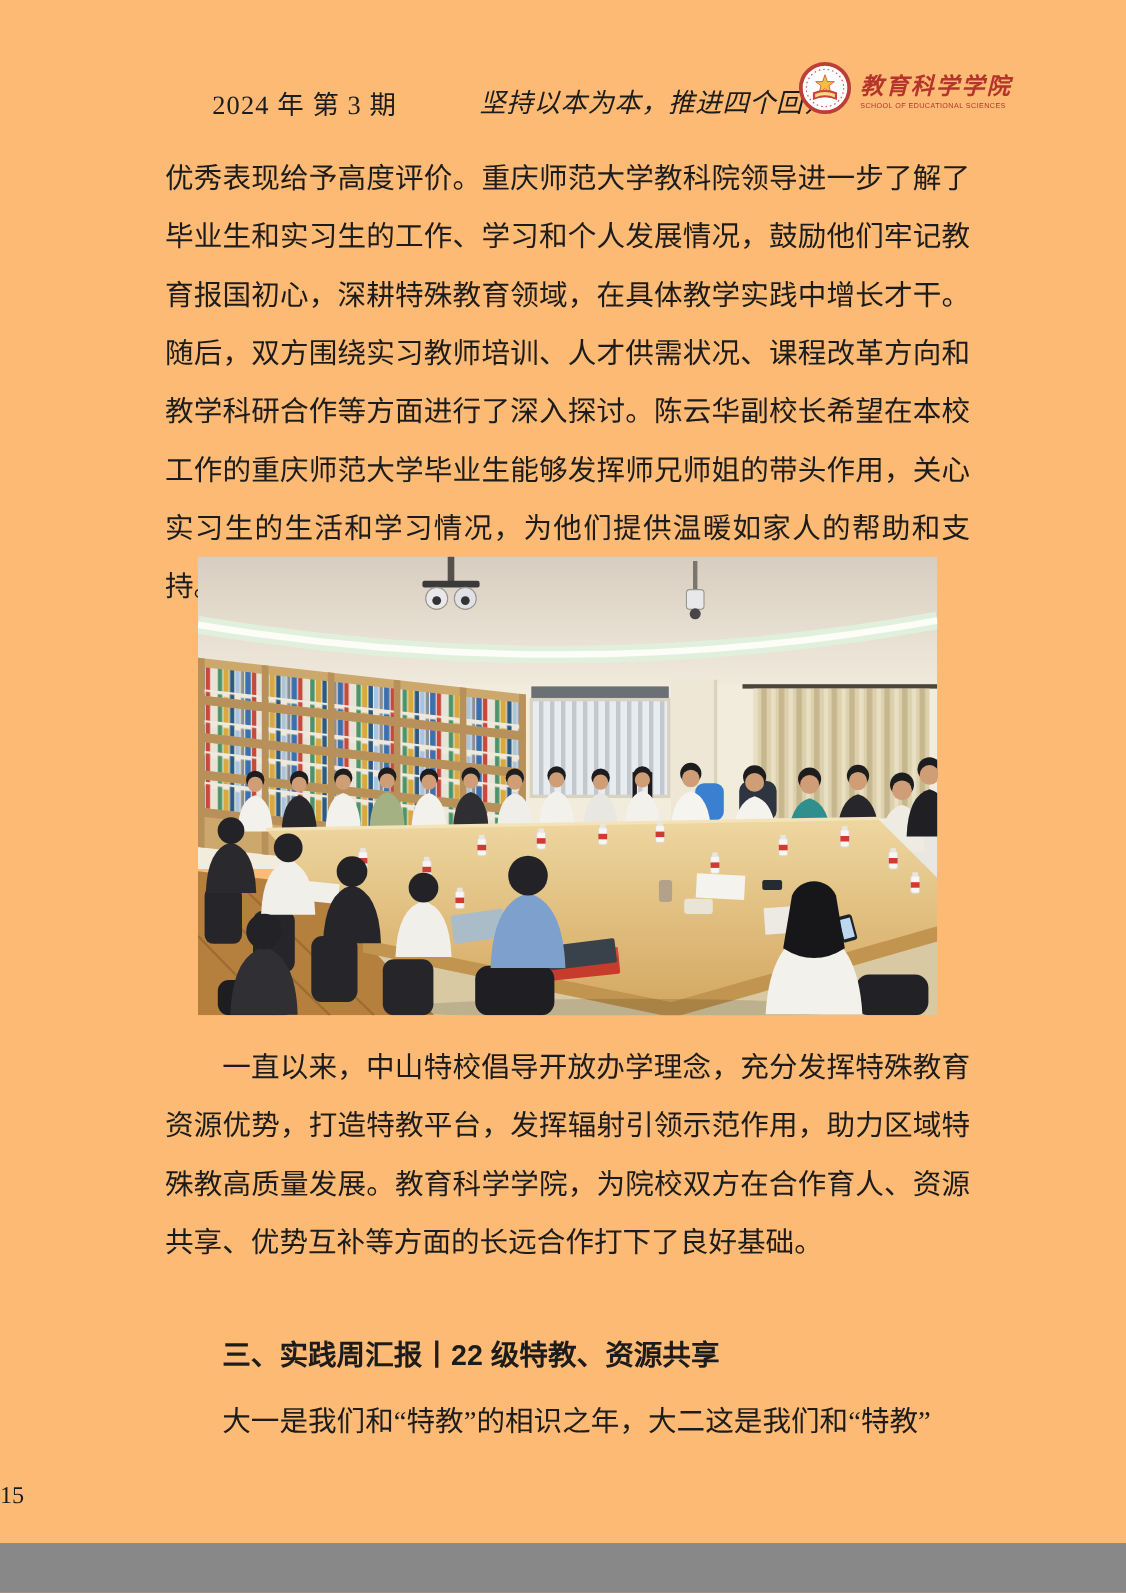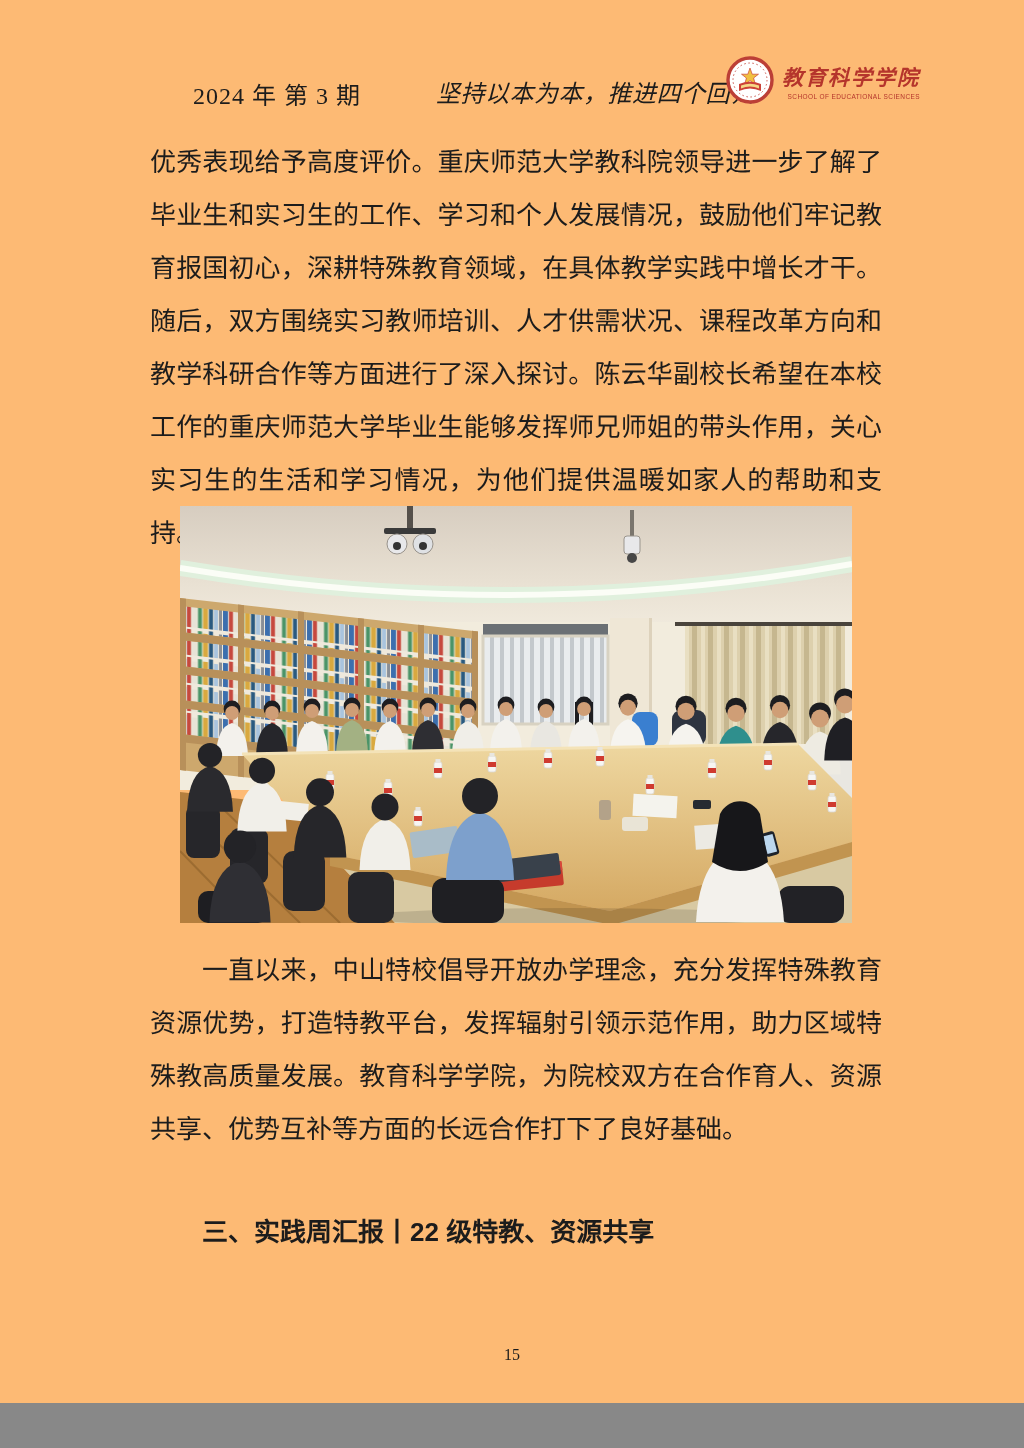"教育科学学院" .logo-text { text-align: right -> none }
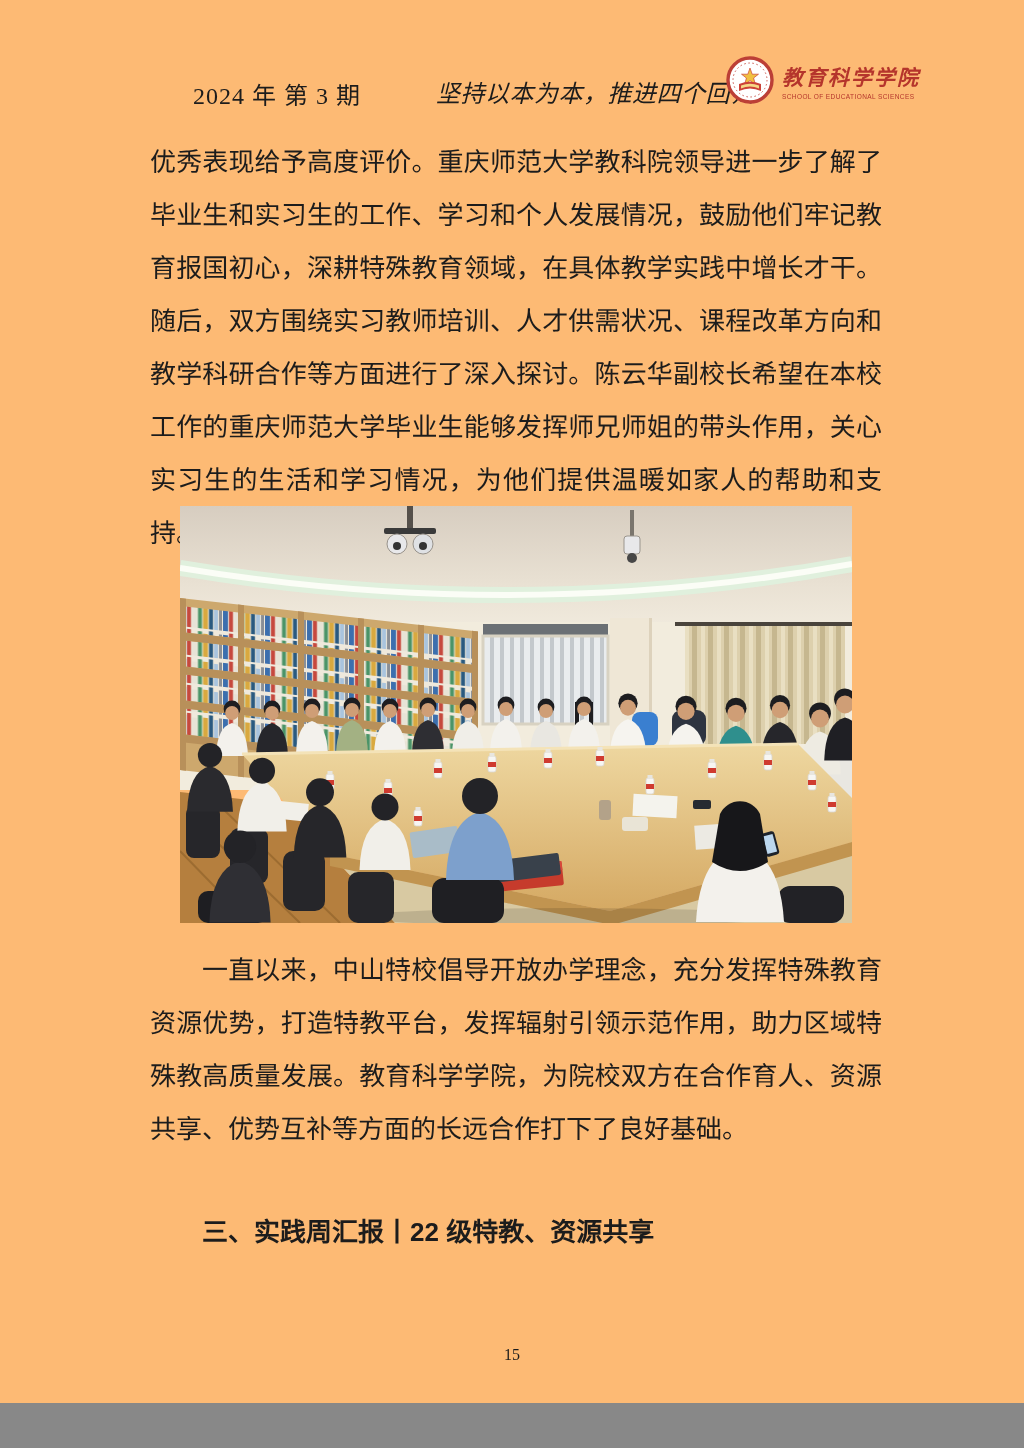"大一是我们和“特教”的相识之年，大二这是我们和“特教”" p.para { html: none -> <p>大一是我们和“特教”的相识之年，大二这是我们和“特教”</p> }
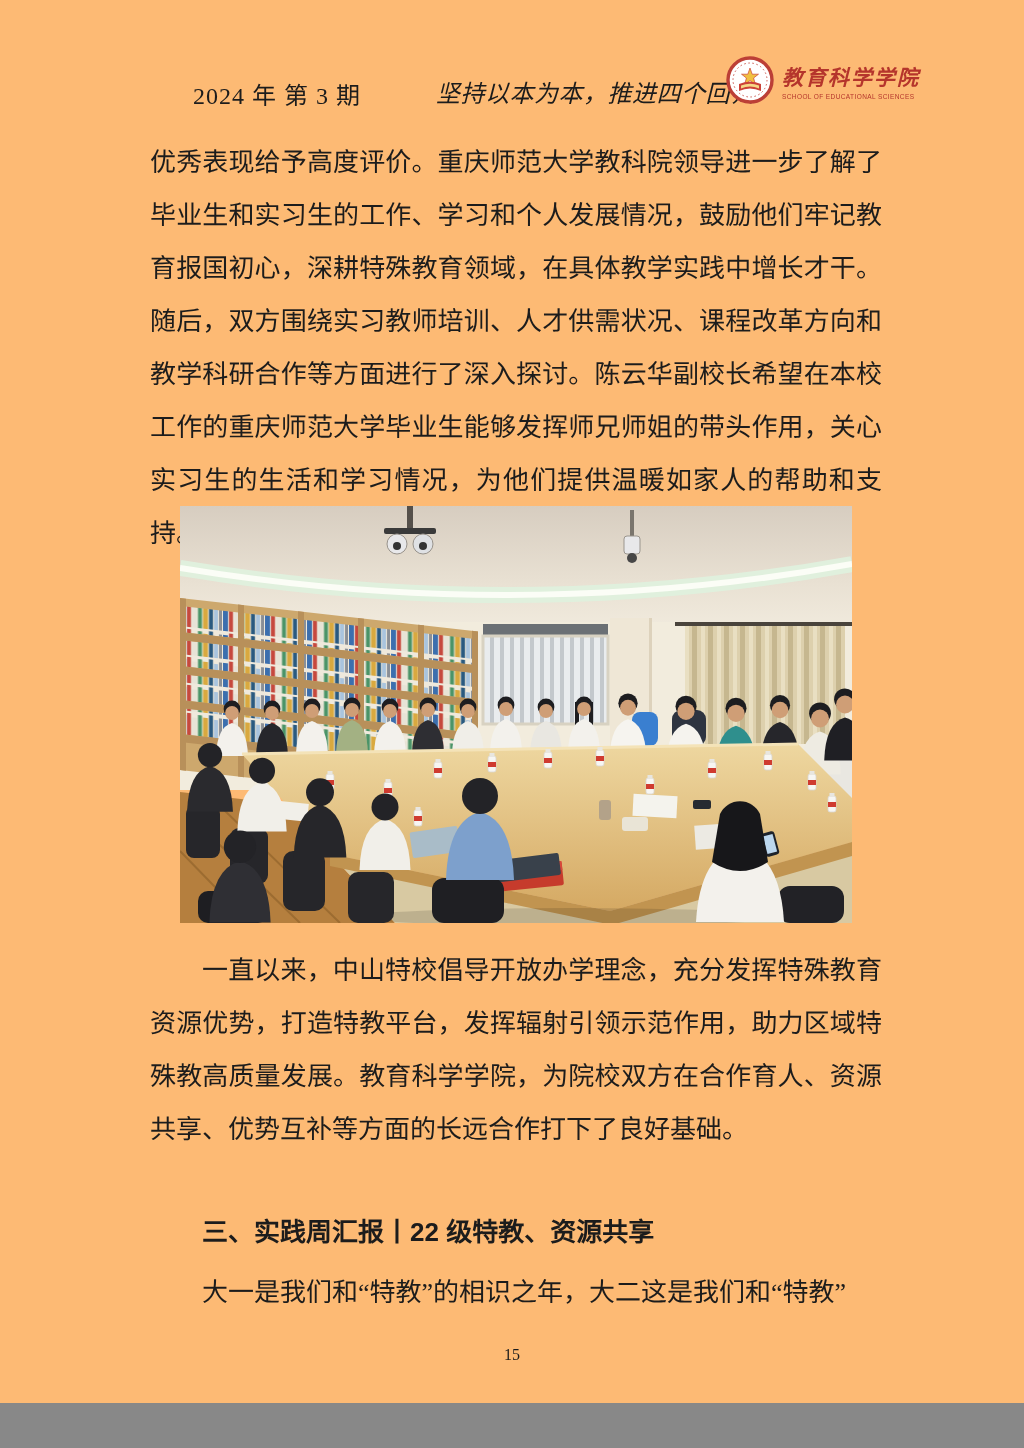"15" .pageno { font-size: 16px -> 22px; text-align: center -> none }
